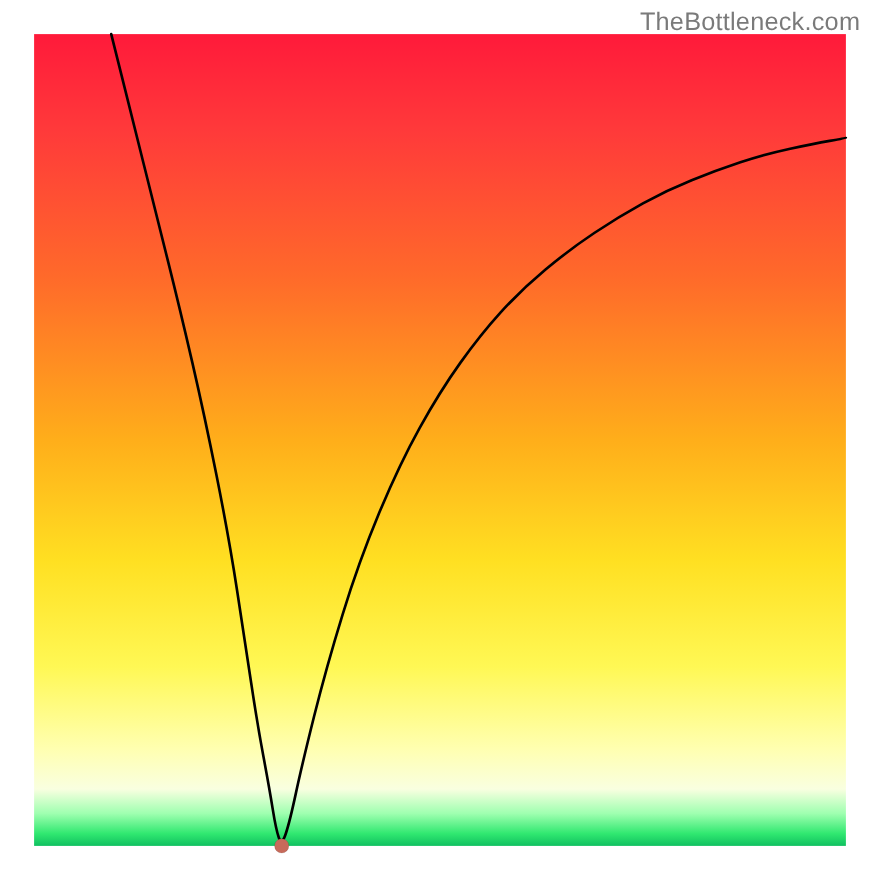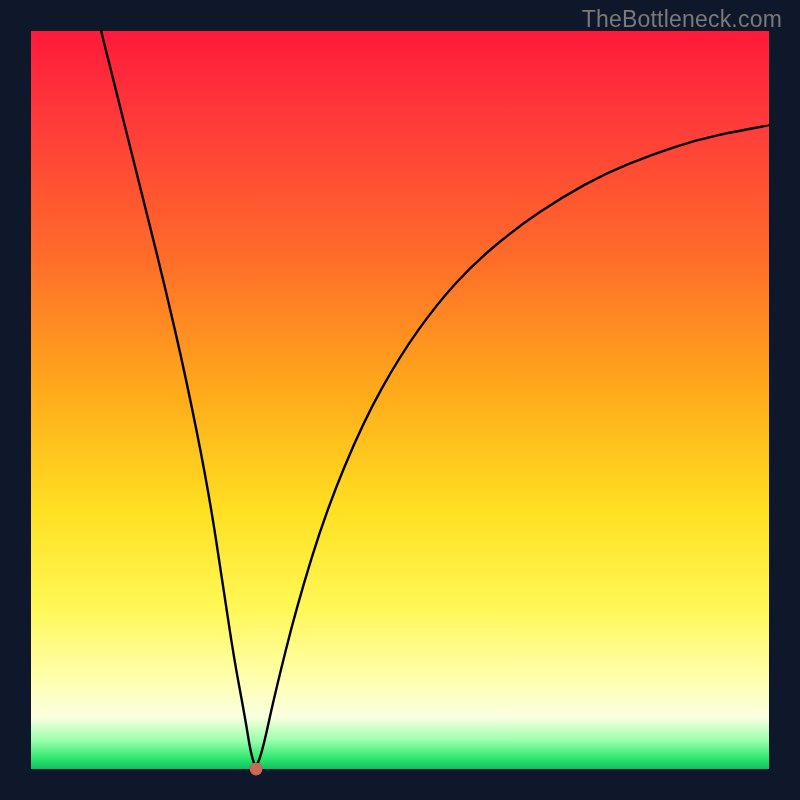"TheBottleneck.com" .frame { background: #0f172a -> #ffffff }
